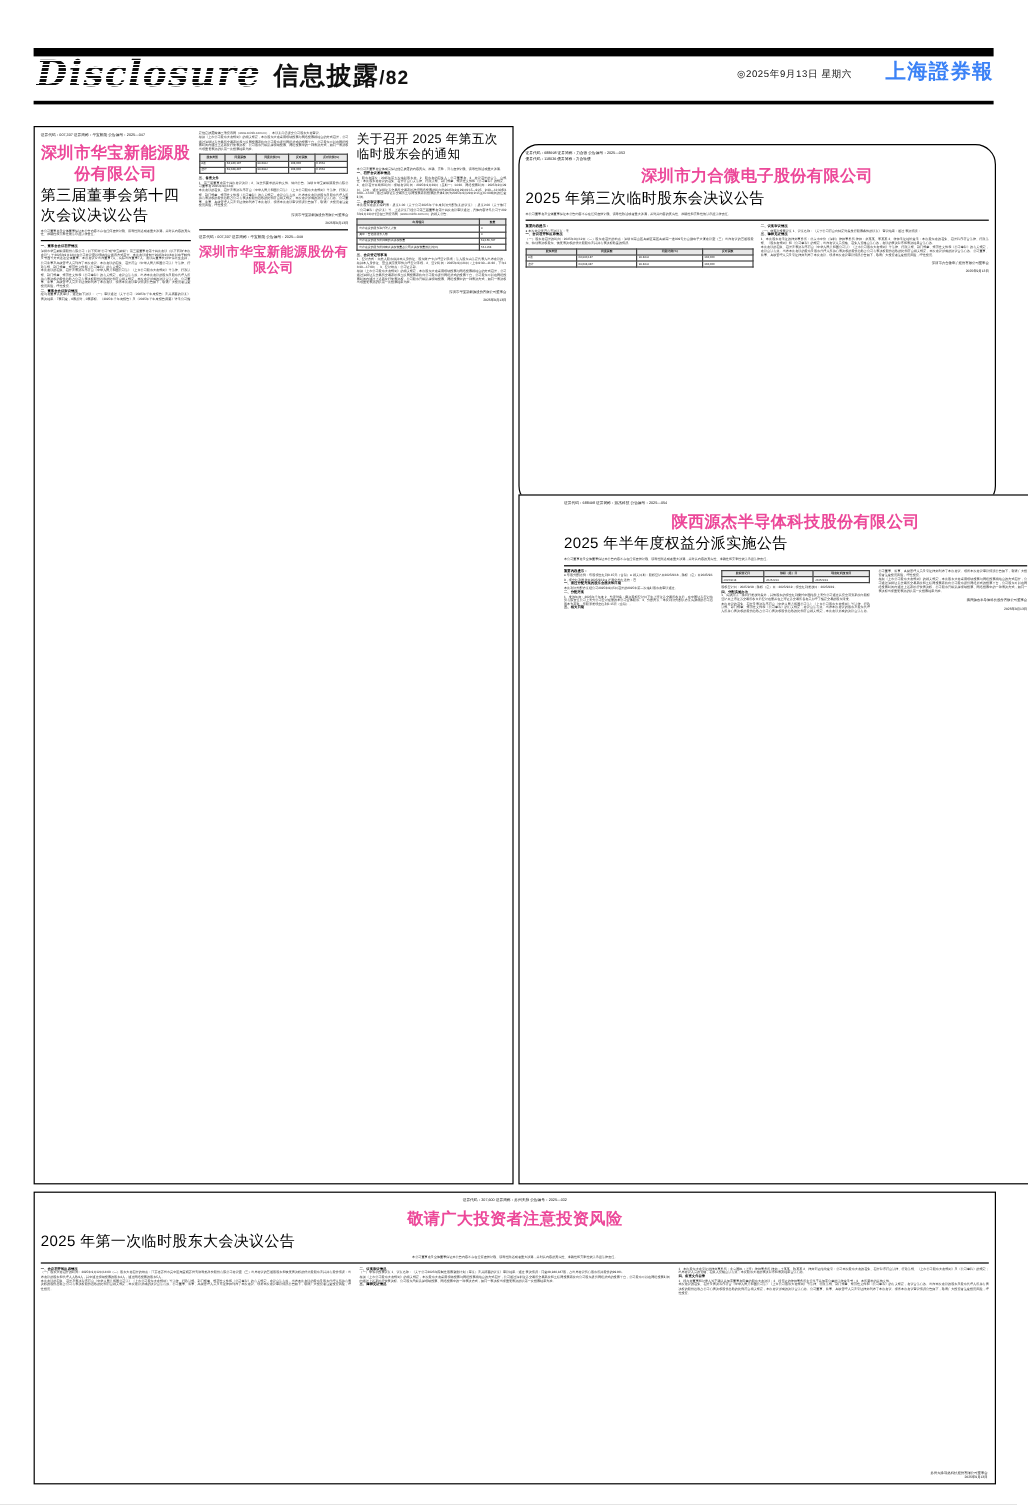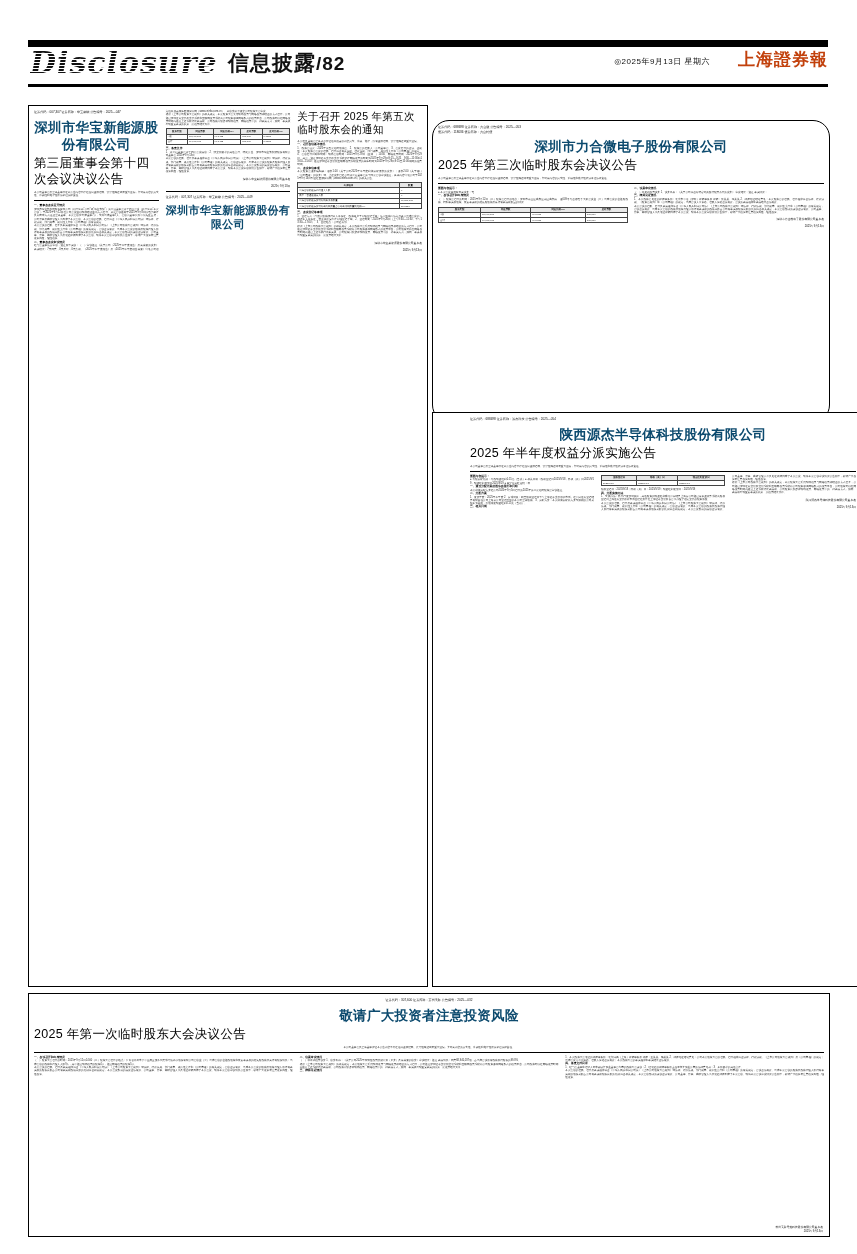"/82" .cn-title .num { font-size: 19px -> 16px }
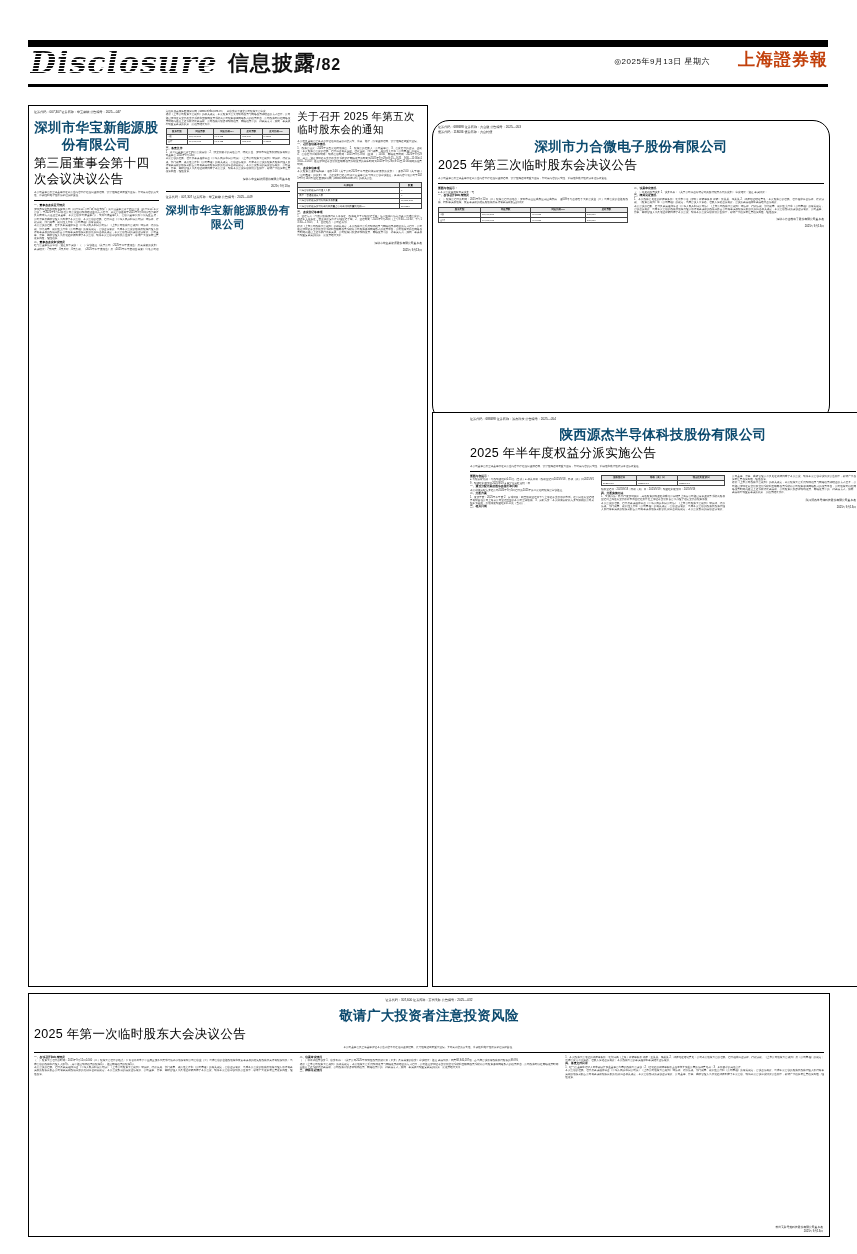"上海證券報" .paper-name { color: #c2410c -> #3b82f6 }
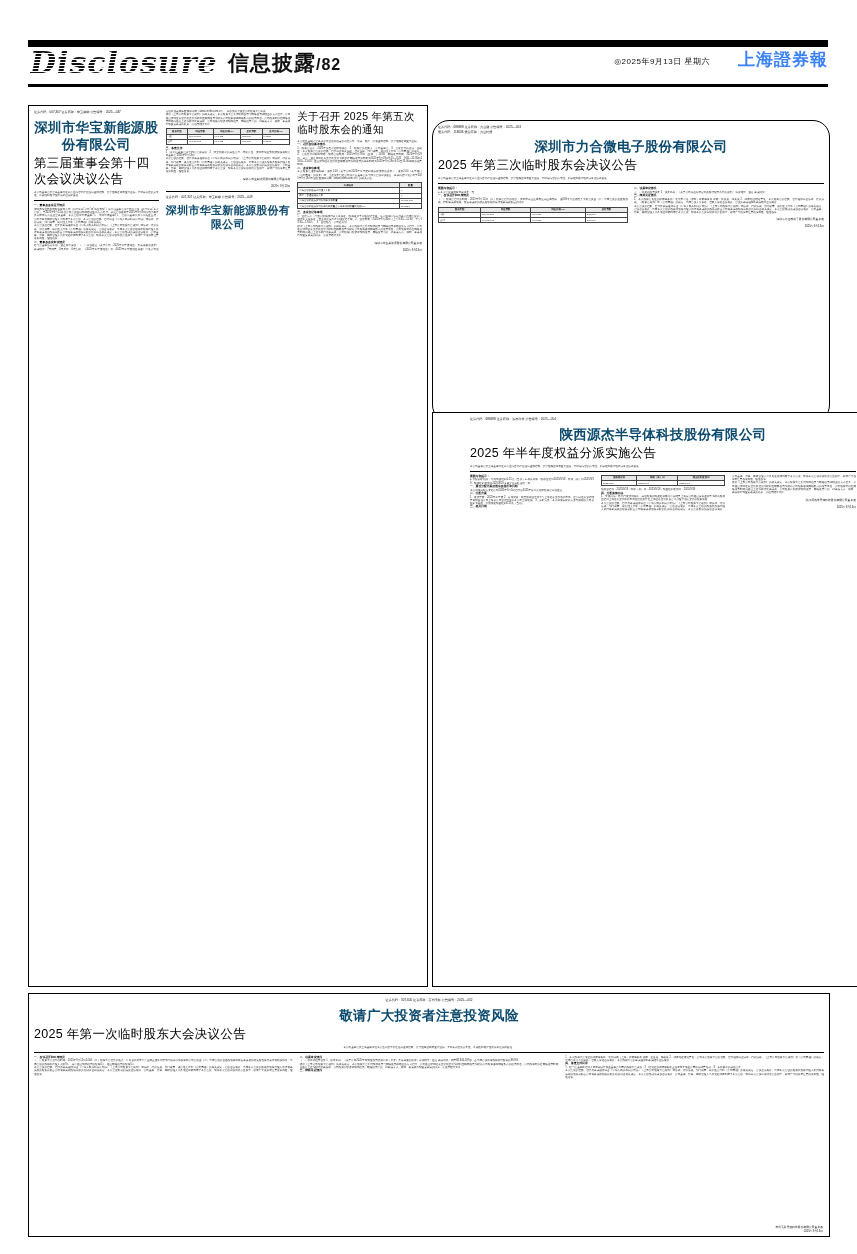"深圳市华宝新能源股份有限公司" h1.doc { color: #0c4a6e -> #ec4899 }
